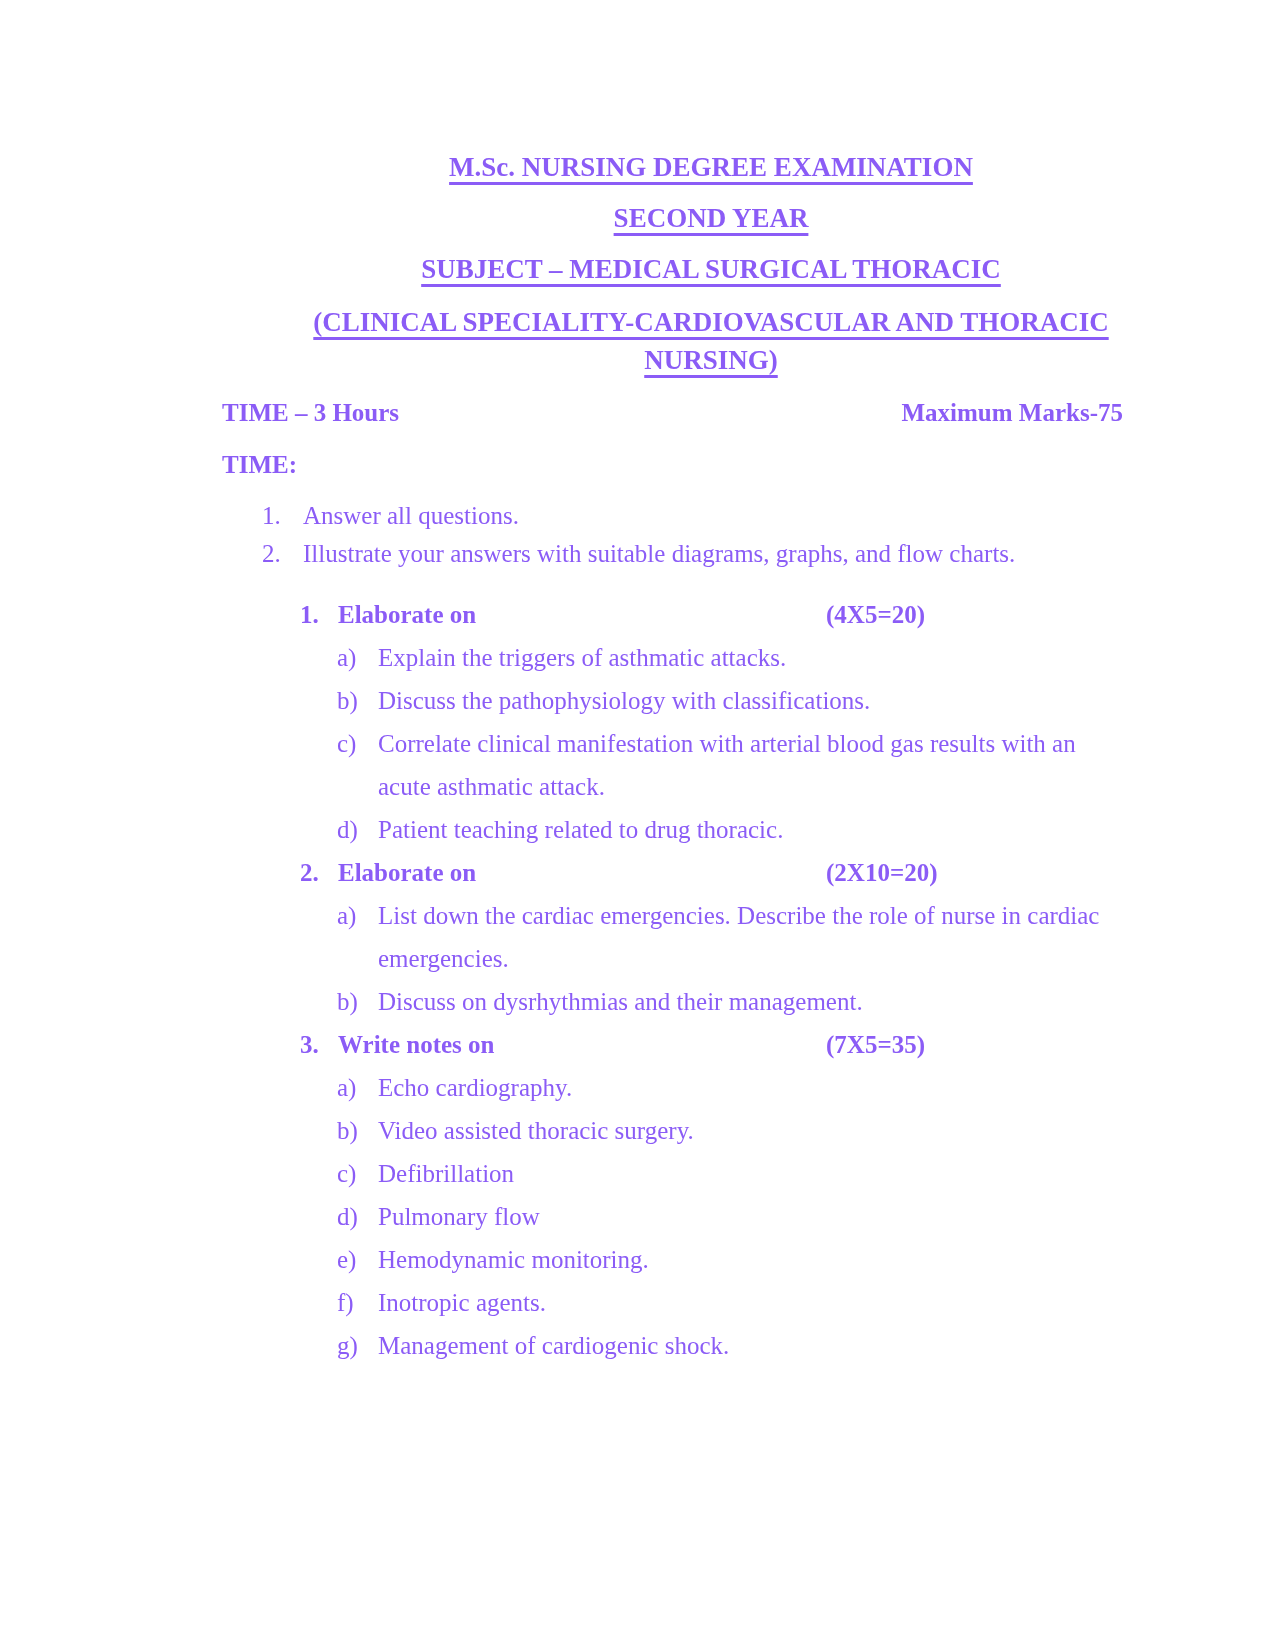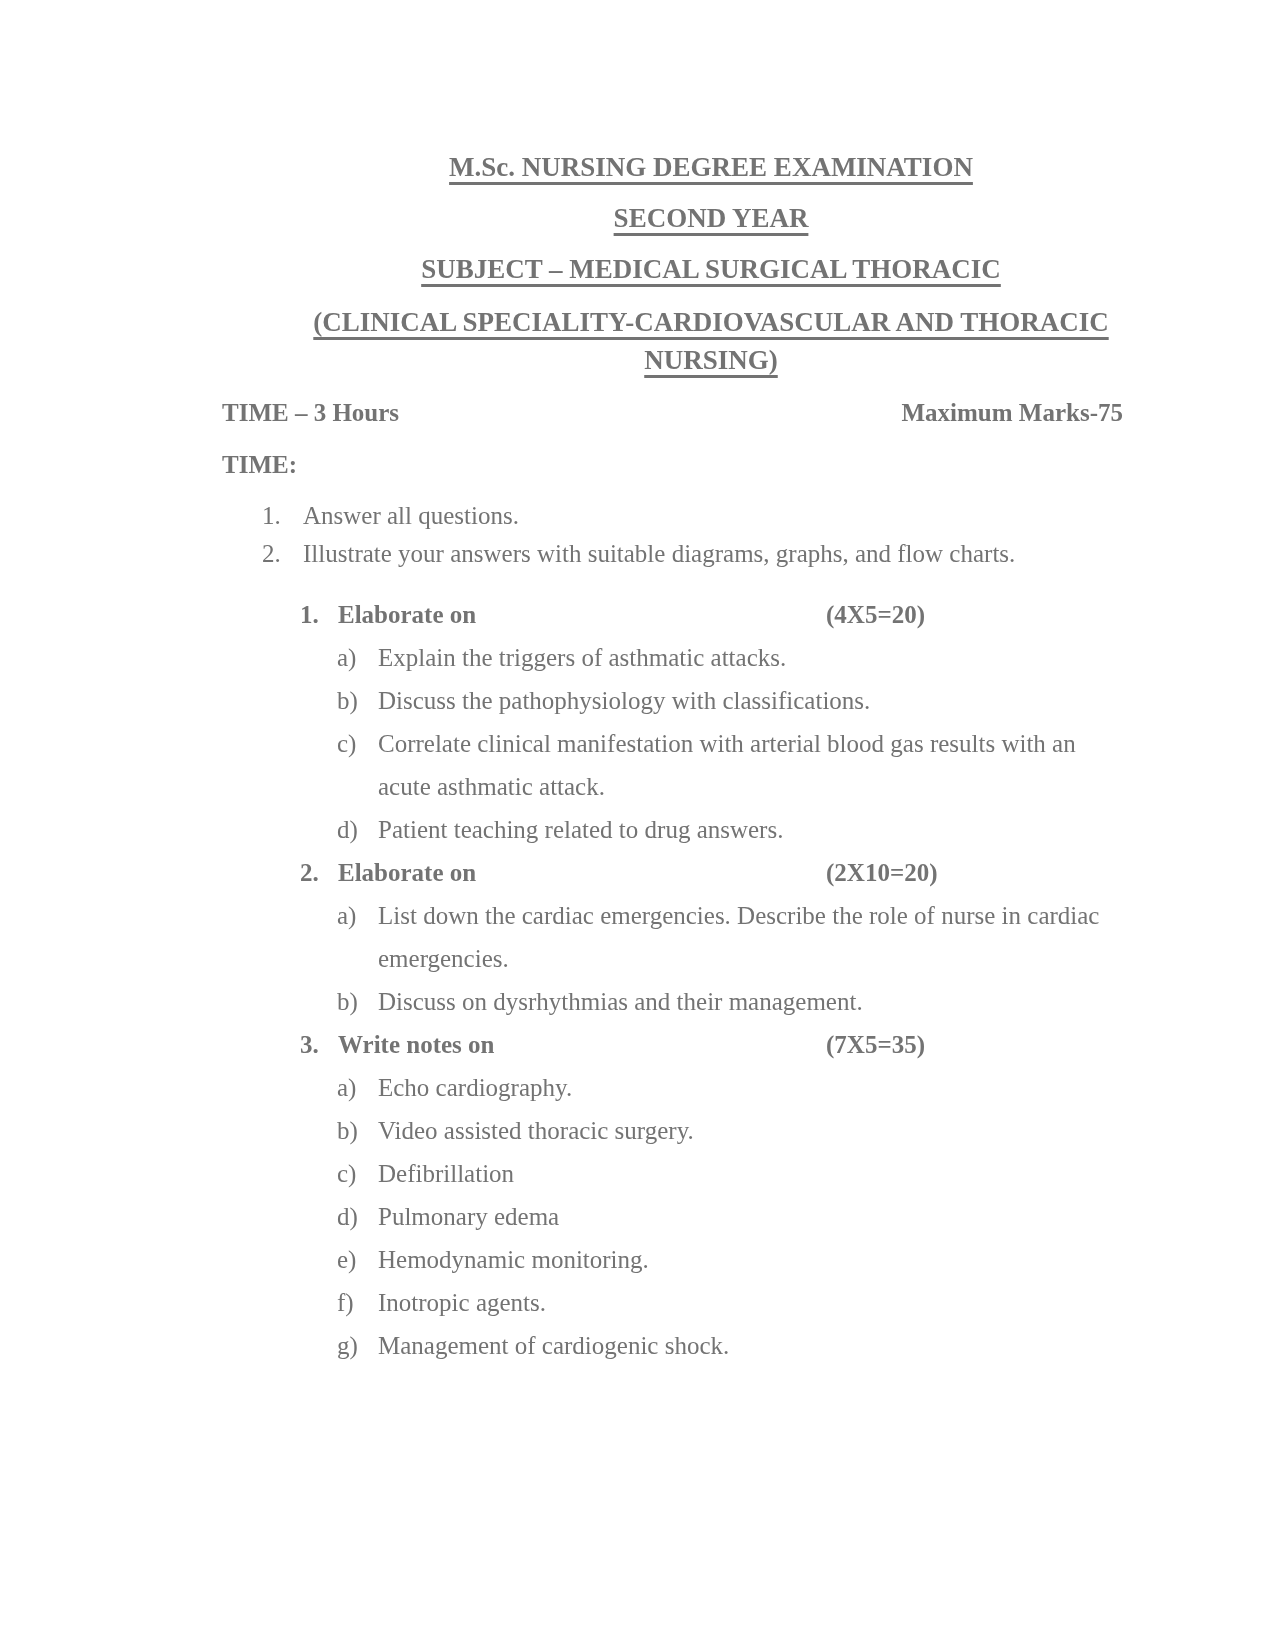"M.Sc. NURSING DEGREE EXAMINATION" .page { color: #737373 -> #8b5cf6 }
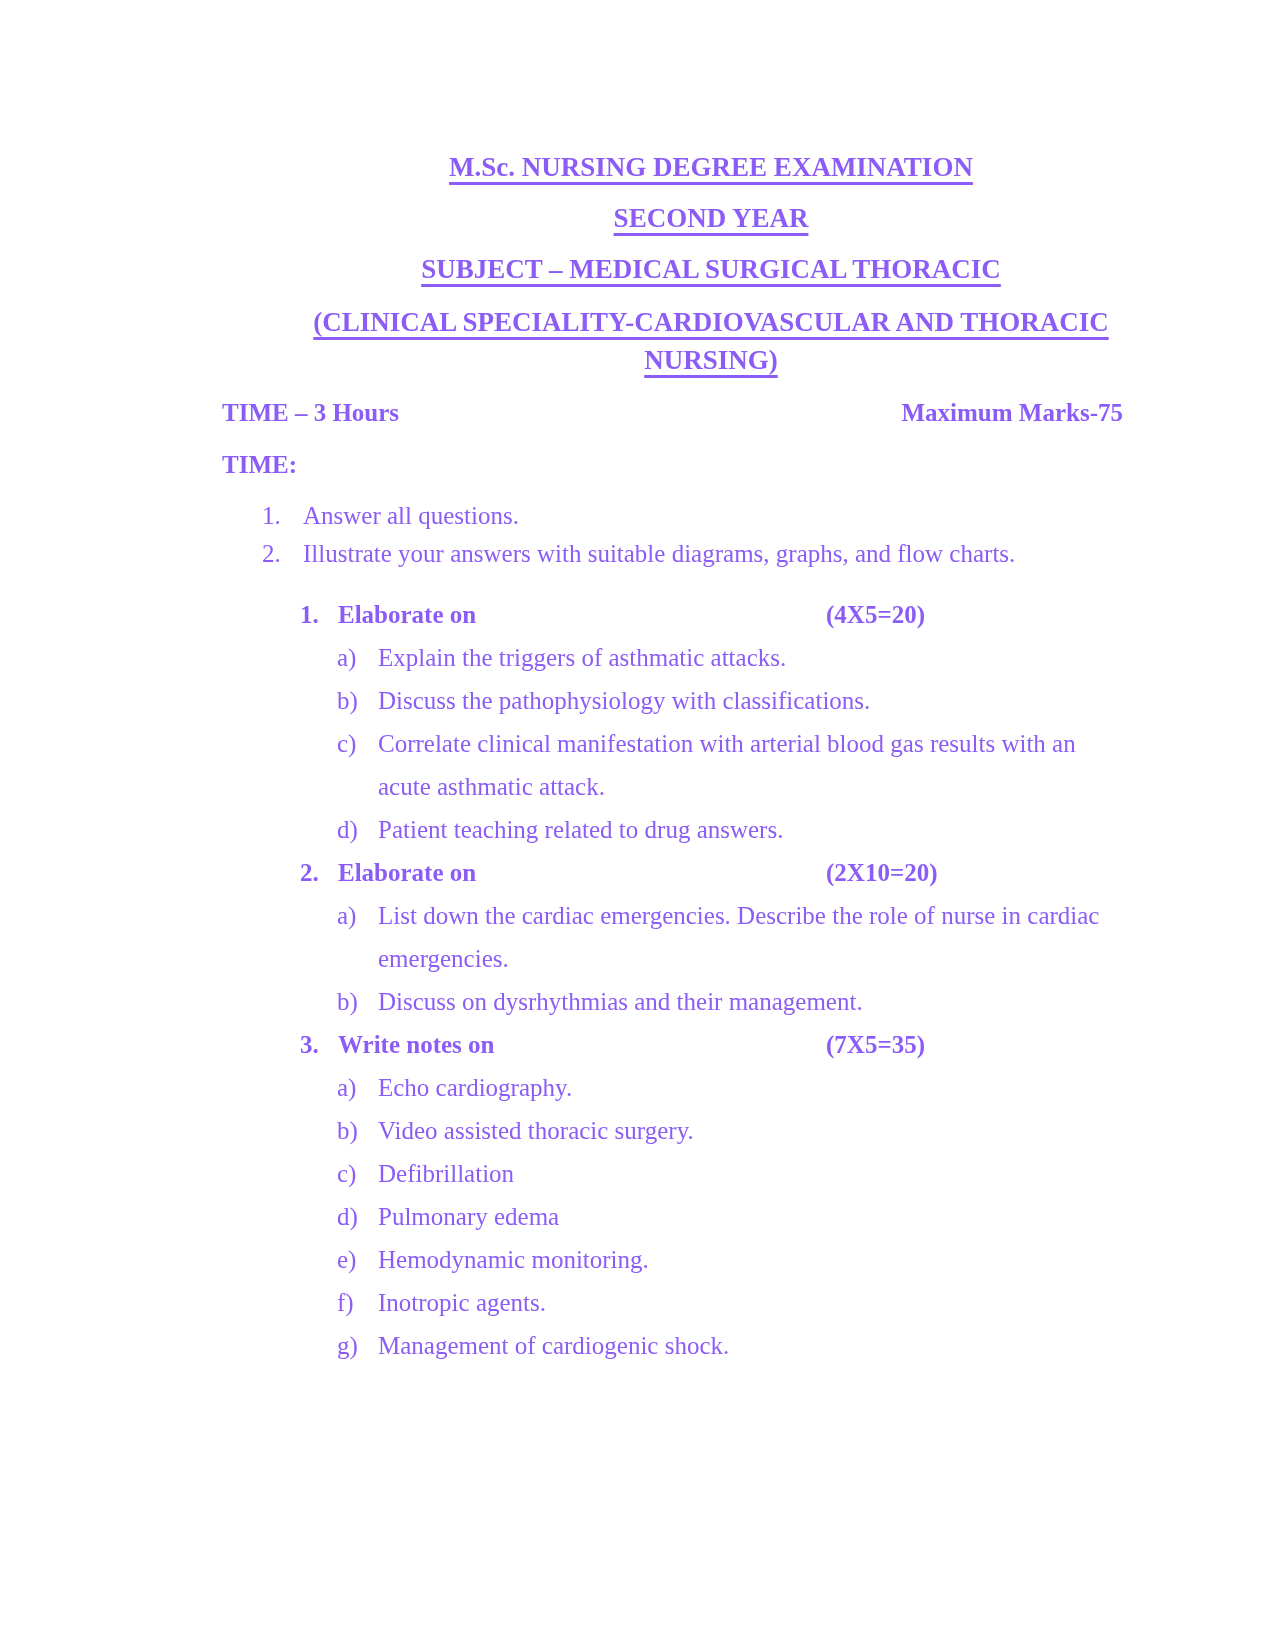"Patient teaching related to drug" span.q-text { text: answers -> thoracic }
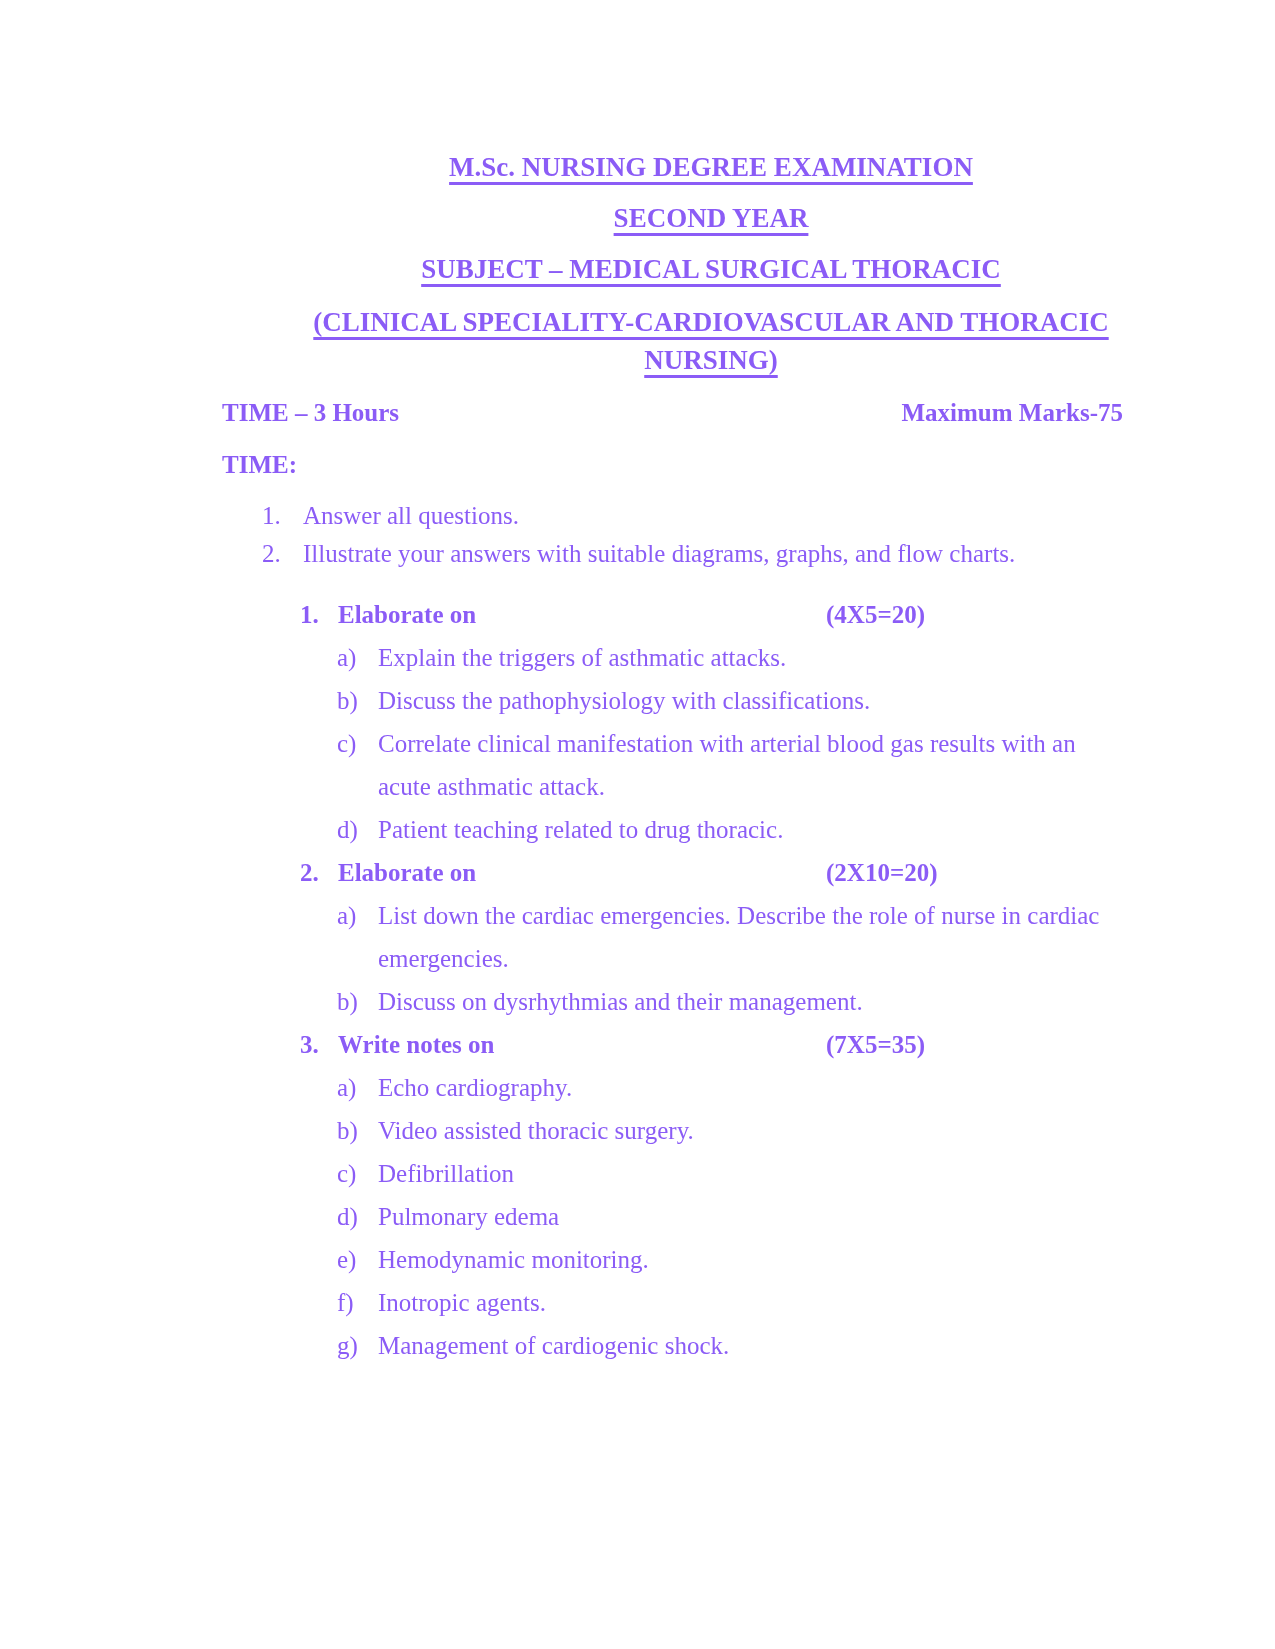"Pulmonary edema" span.q-text { text: edema -> flow }
